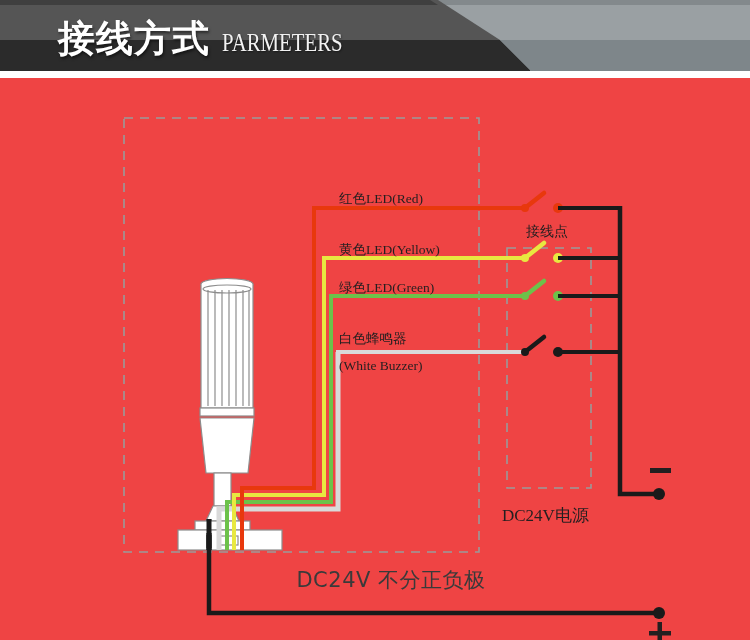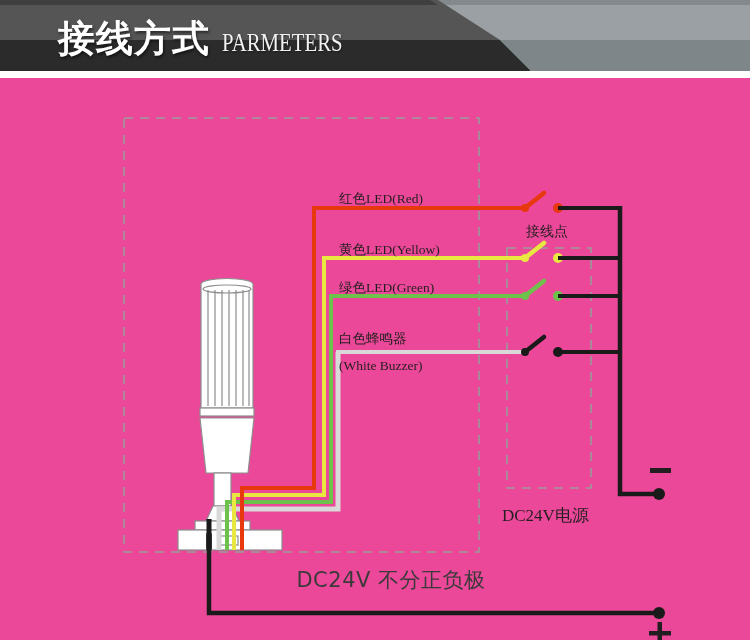"接线方式" #page { background: #ec4899 -> #ef4444 }
